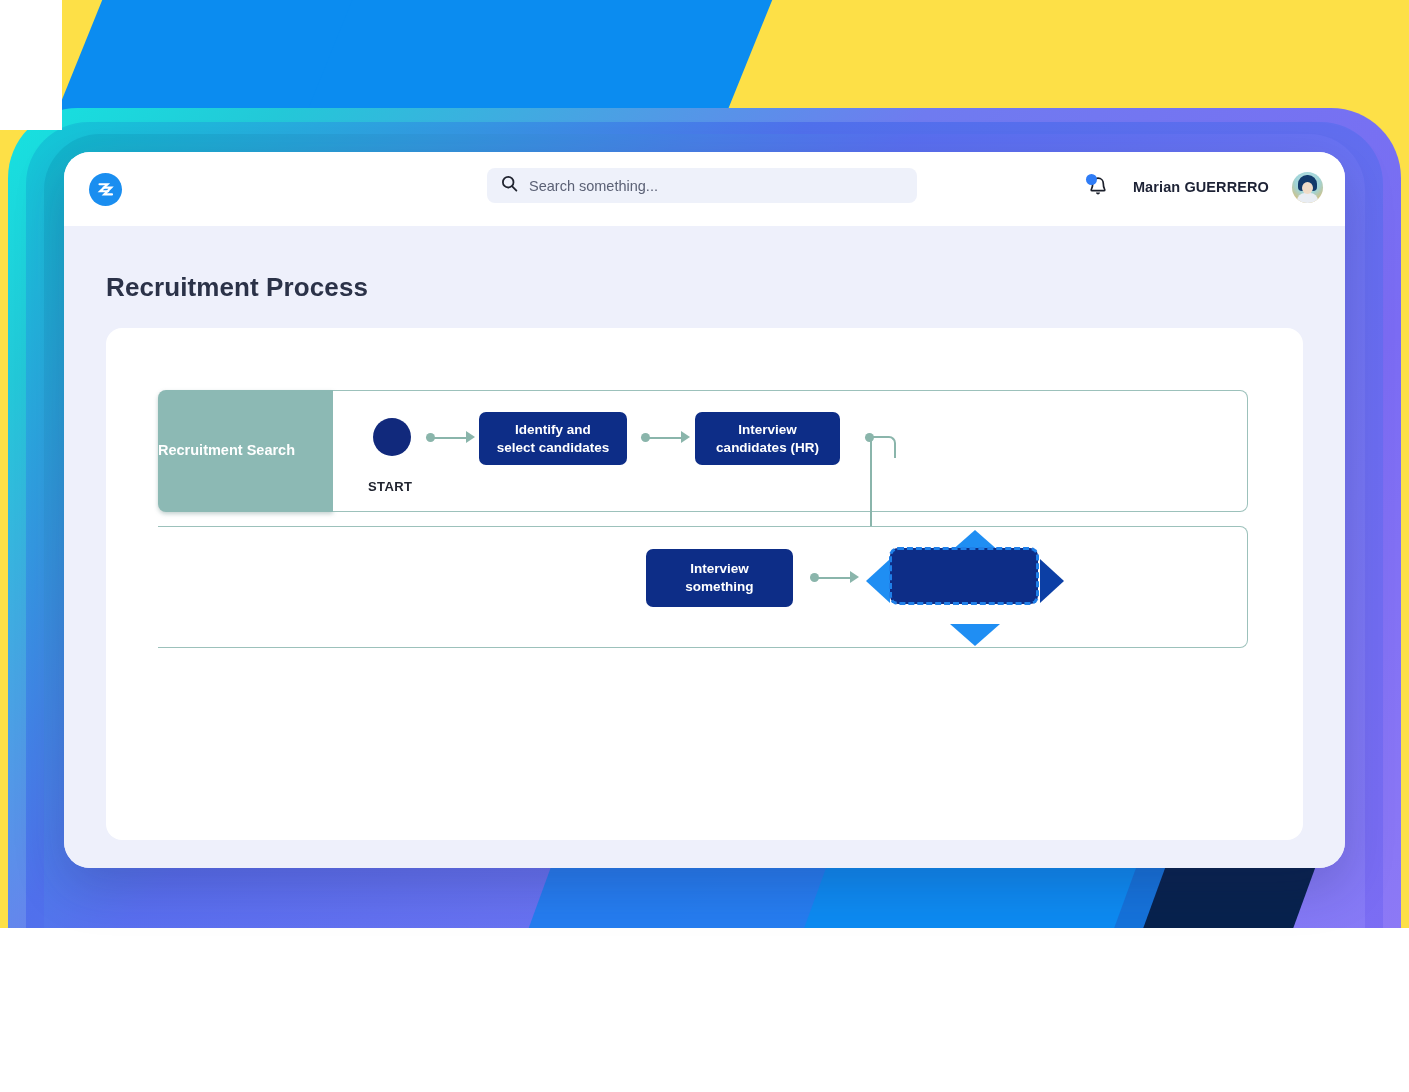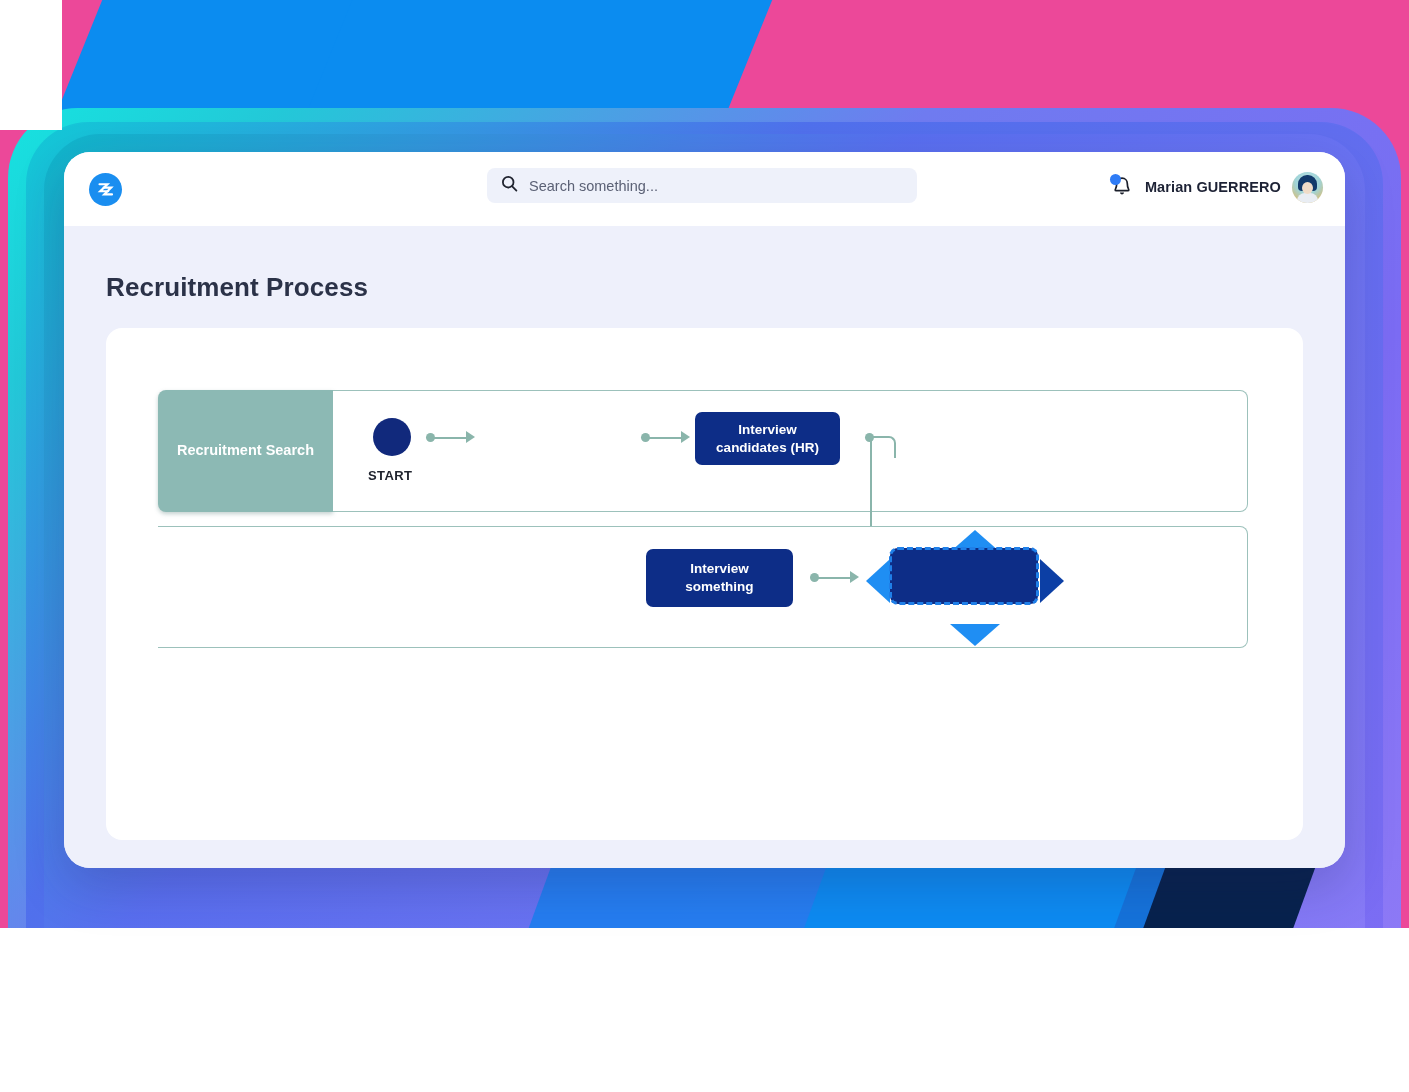"Search something..." #stage { background: #ec4899 -> #fde047 }
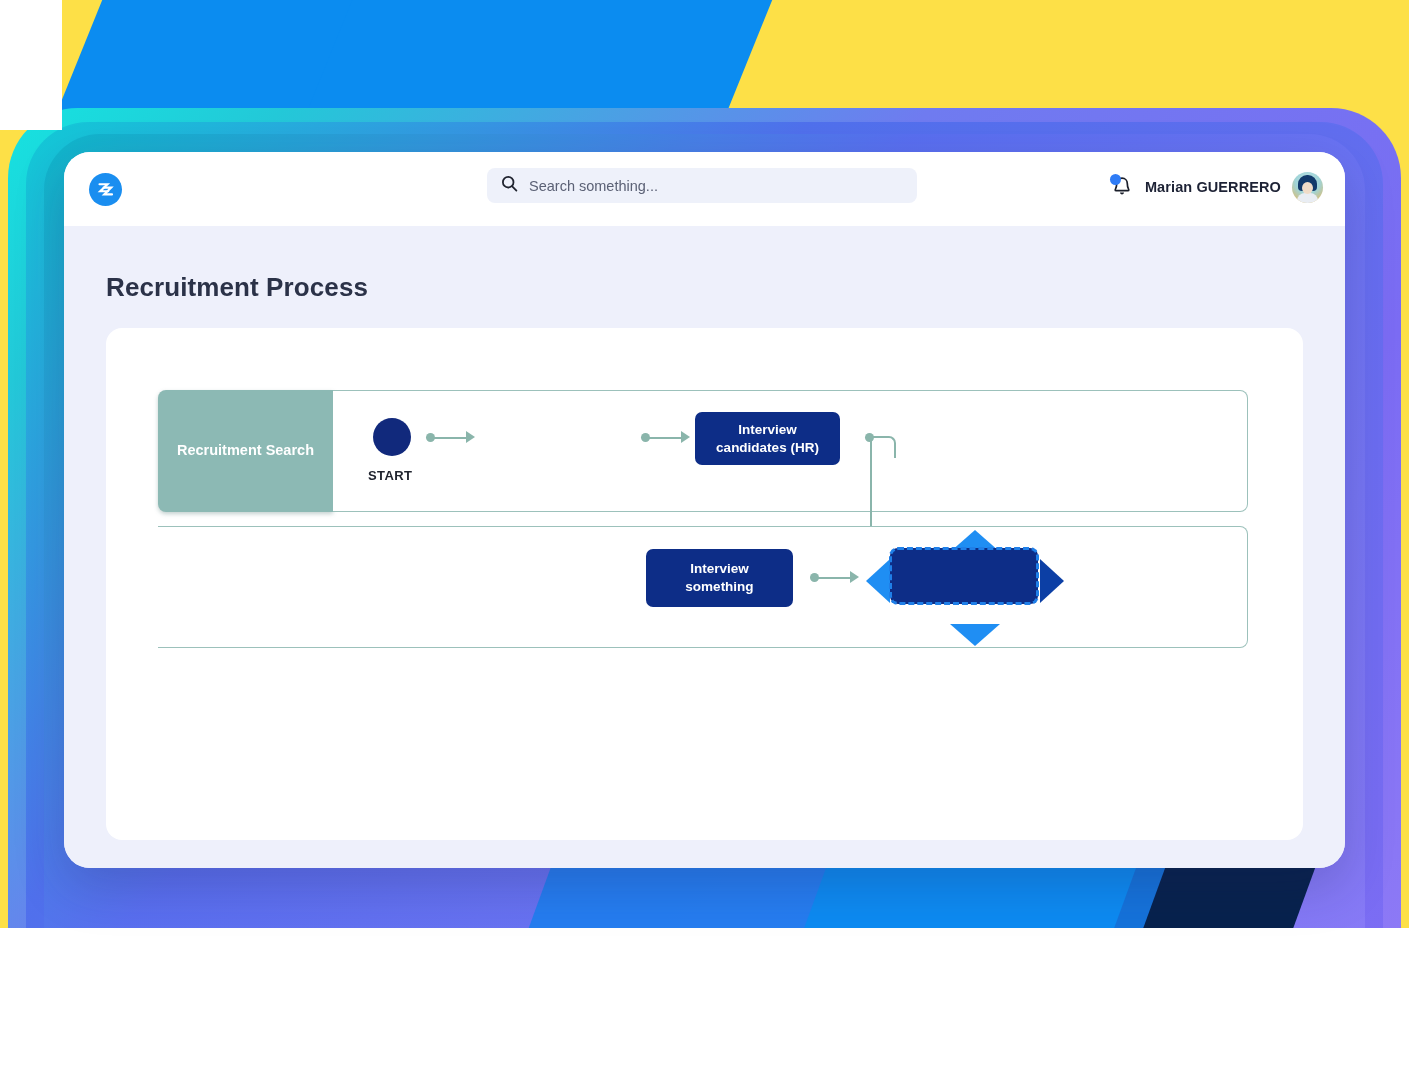"Marian GUERRERO" .userzone { gap: 11px -> 23px }
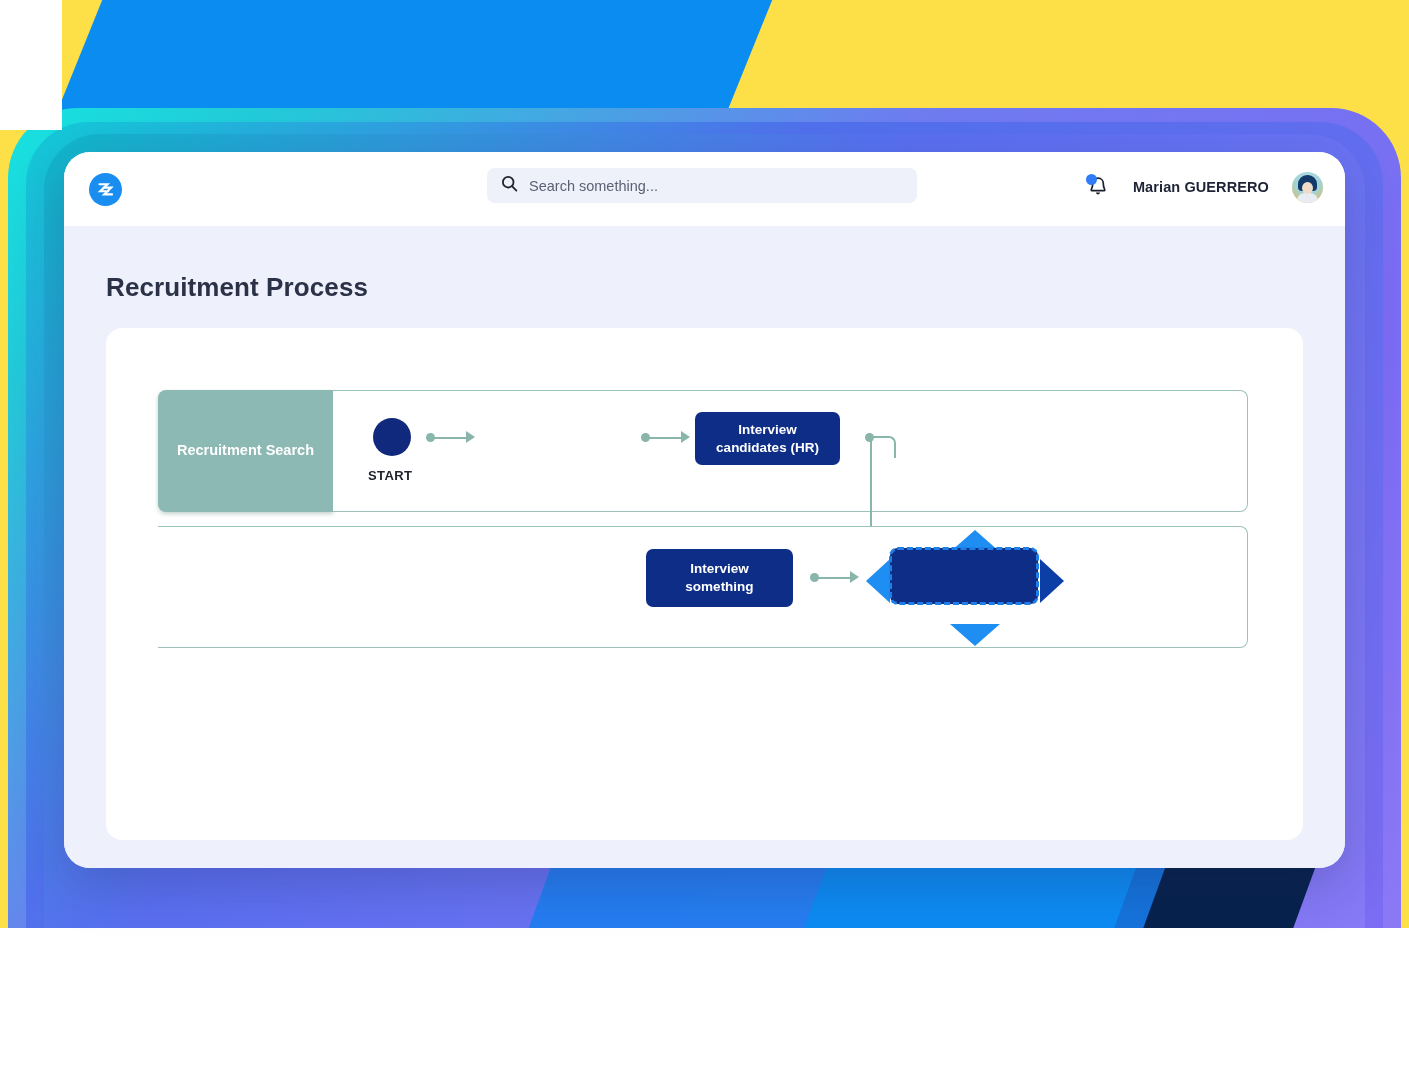"Identify and" div.node { html: none -> <div> <span> <span>Identify and</span><br> <span>select candidates</span> </span> </div> }
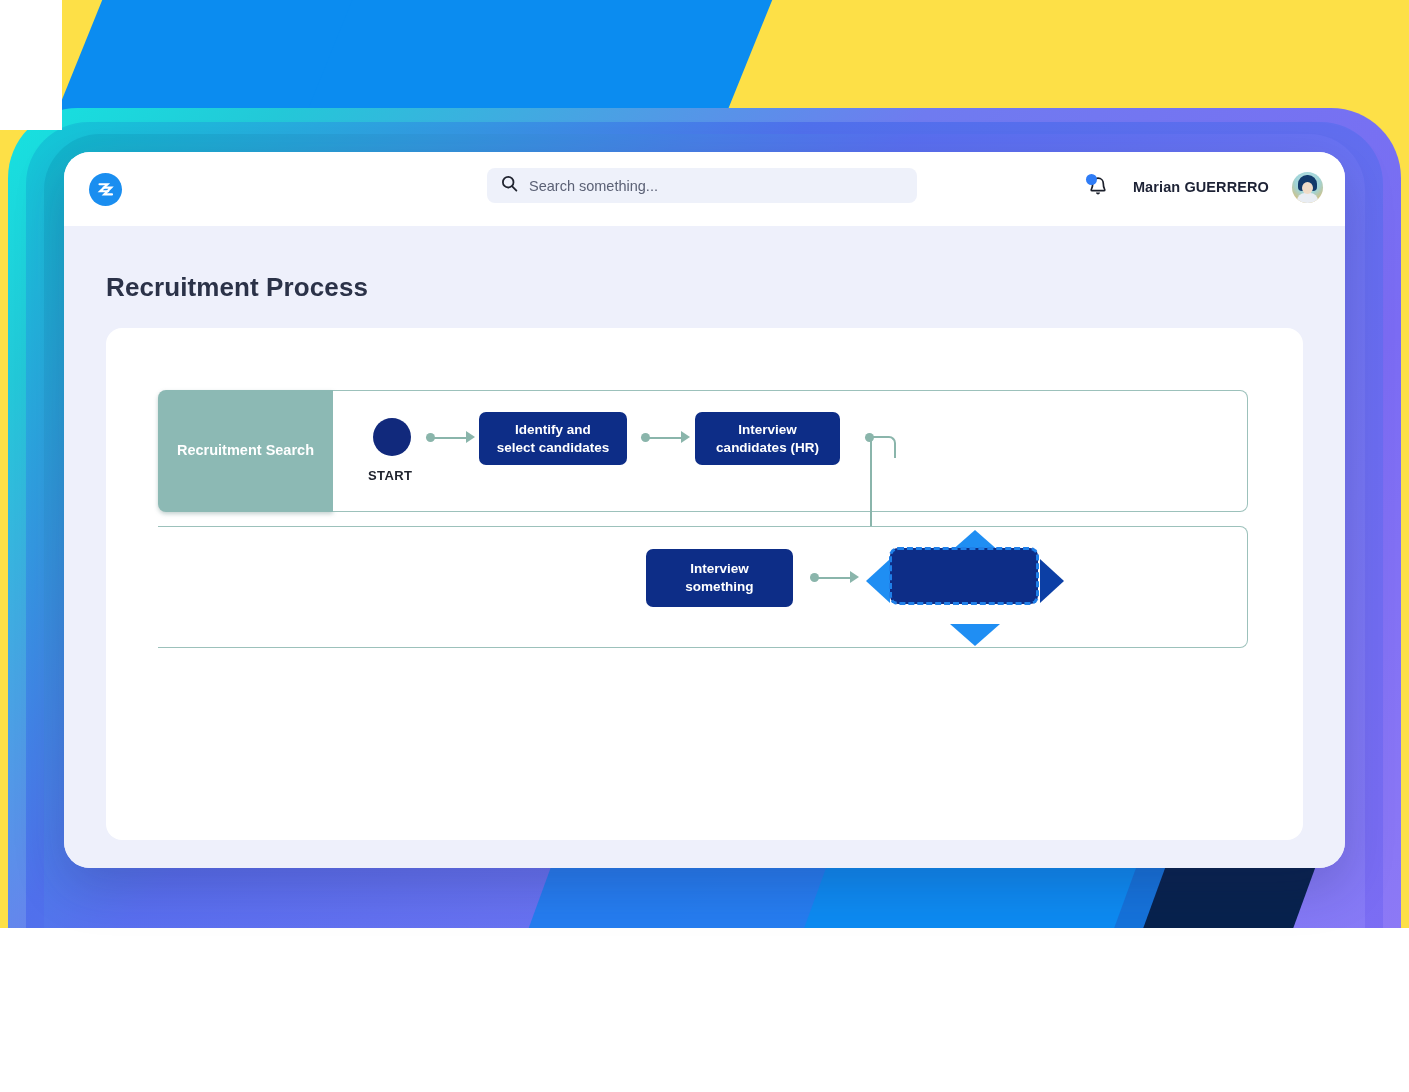"Recruitment" .lane-head { justify-content: center -> none }
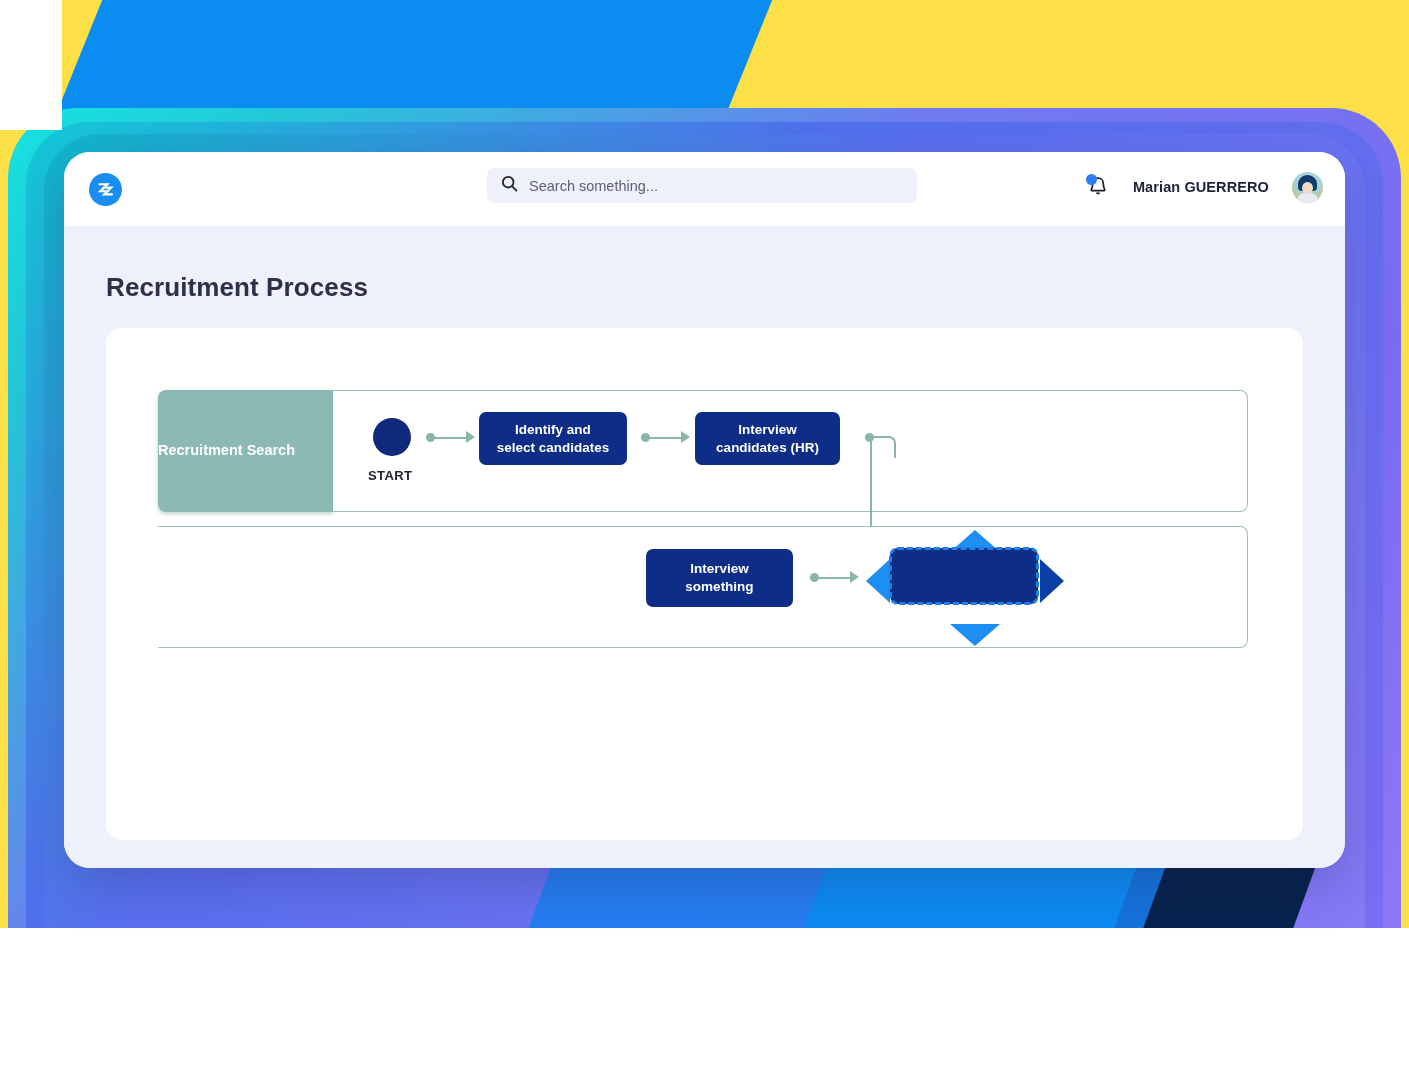"START" div.start-label { top: 77px -> 88px }
